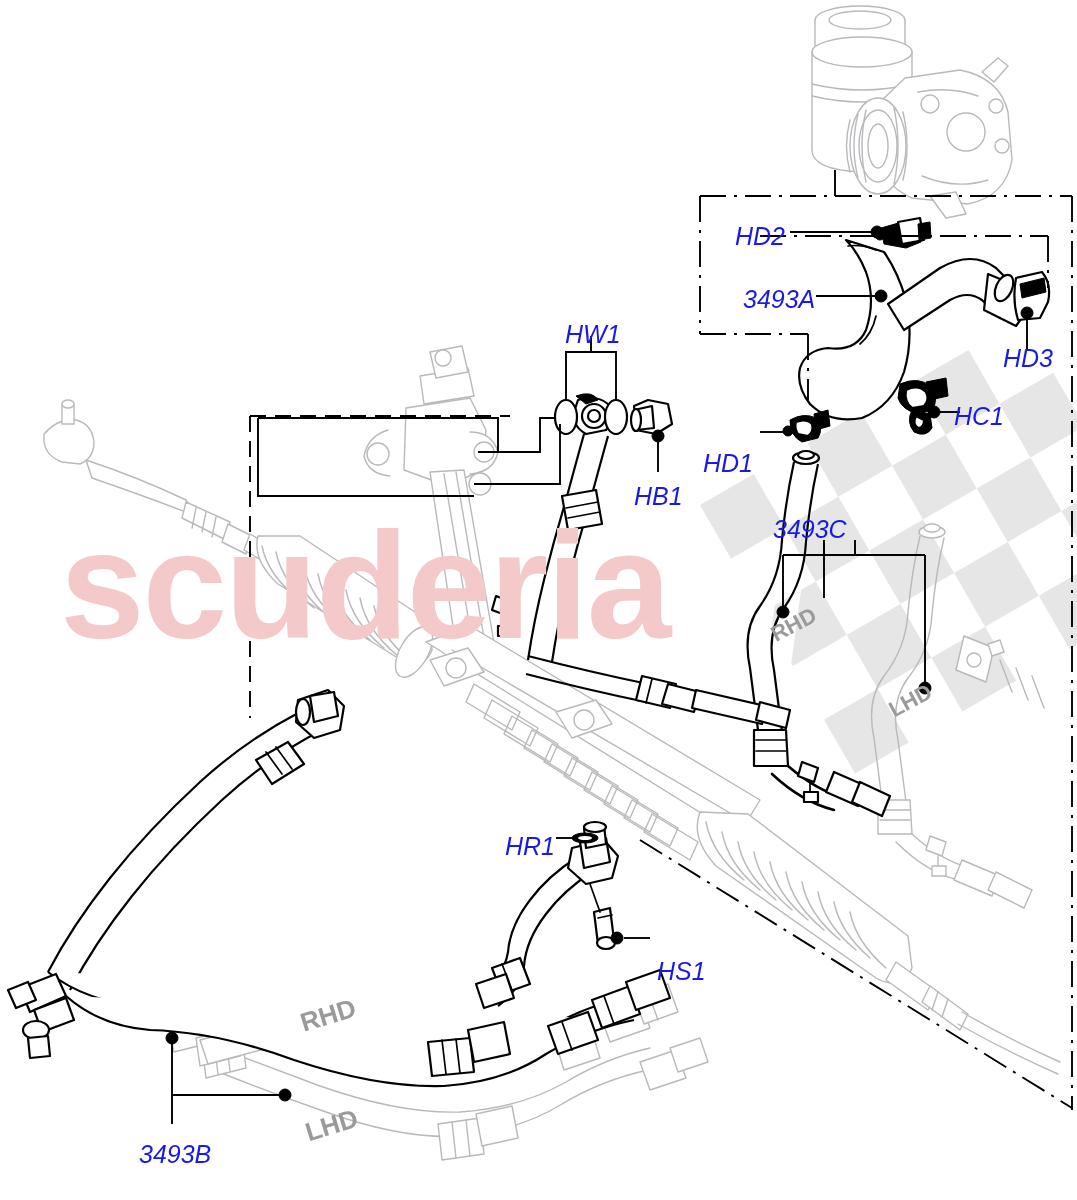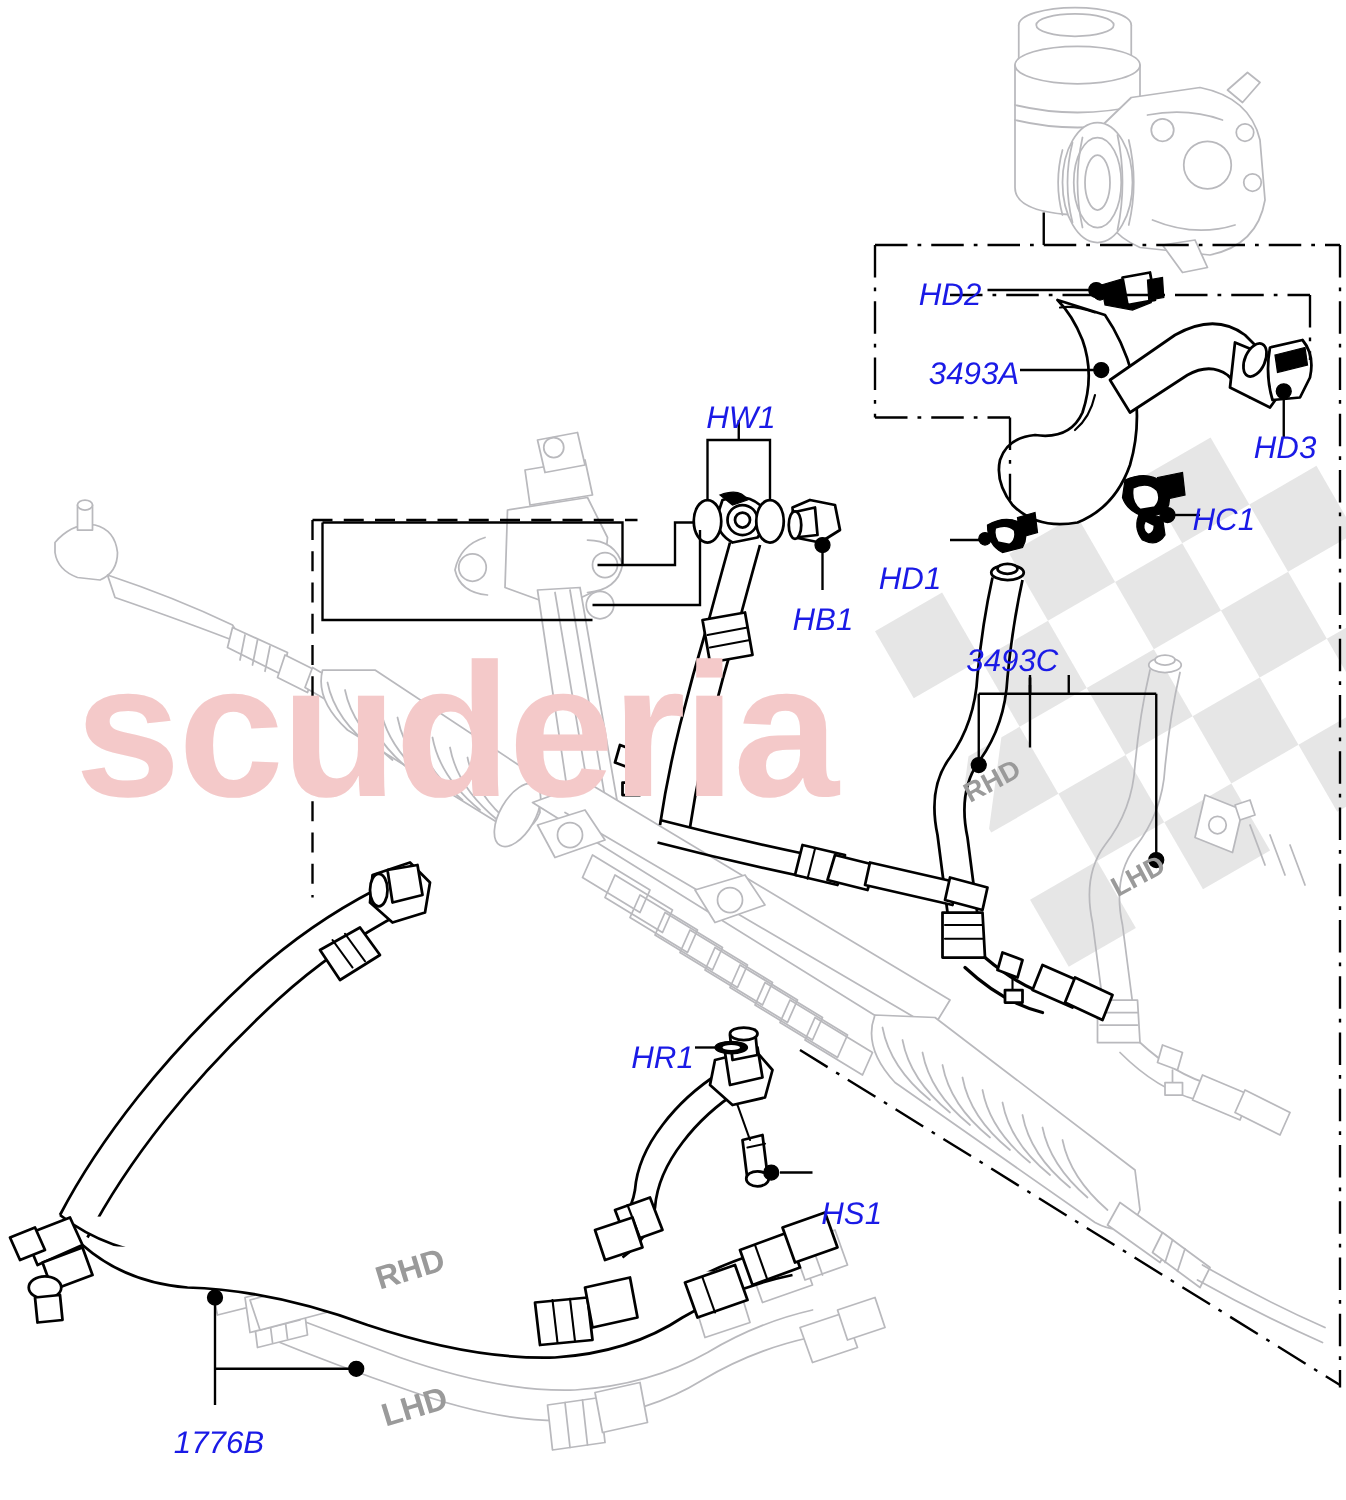"1776B" div.lbl { text: 1776B -> 3493B }
